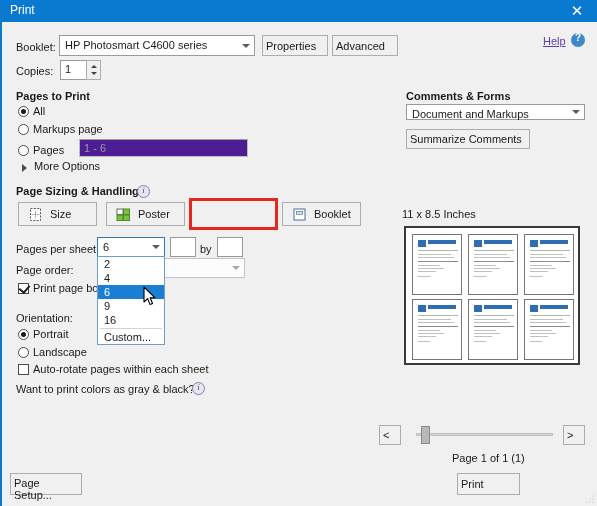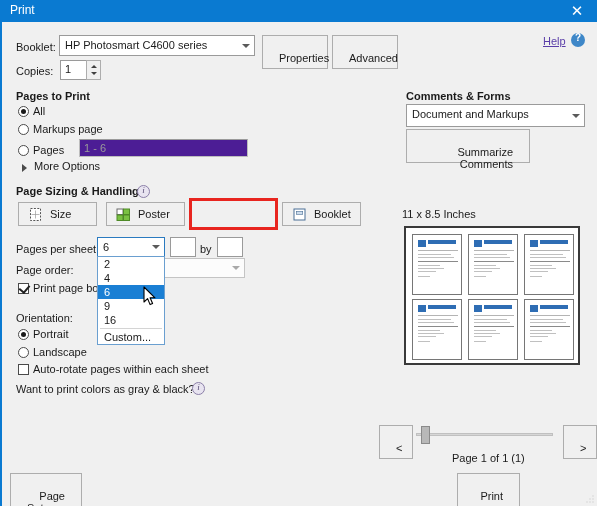"Properties" .btn { padding: 16px -> 3px; text-align: right -> left }
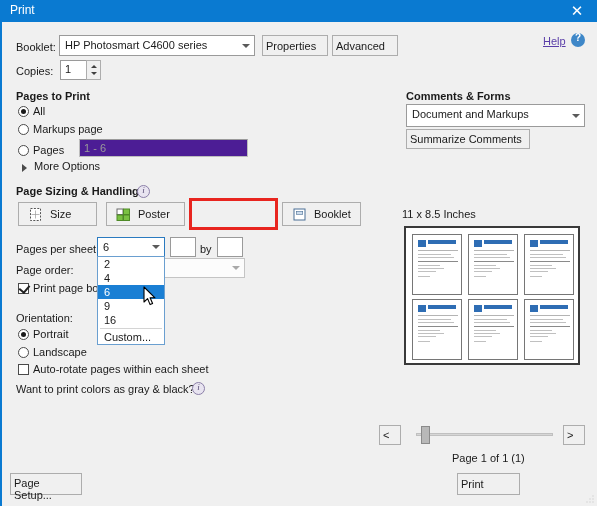"Document and Markups" div.combo { height: 23px -> 16px }
